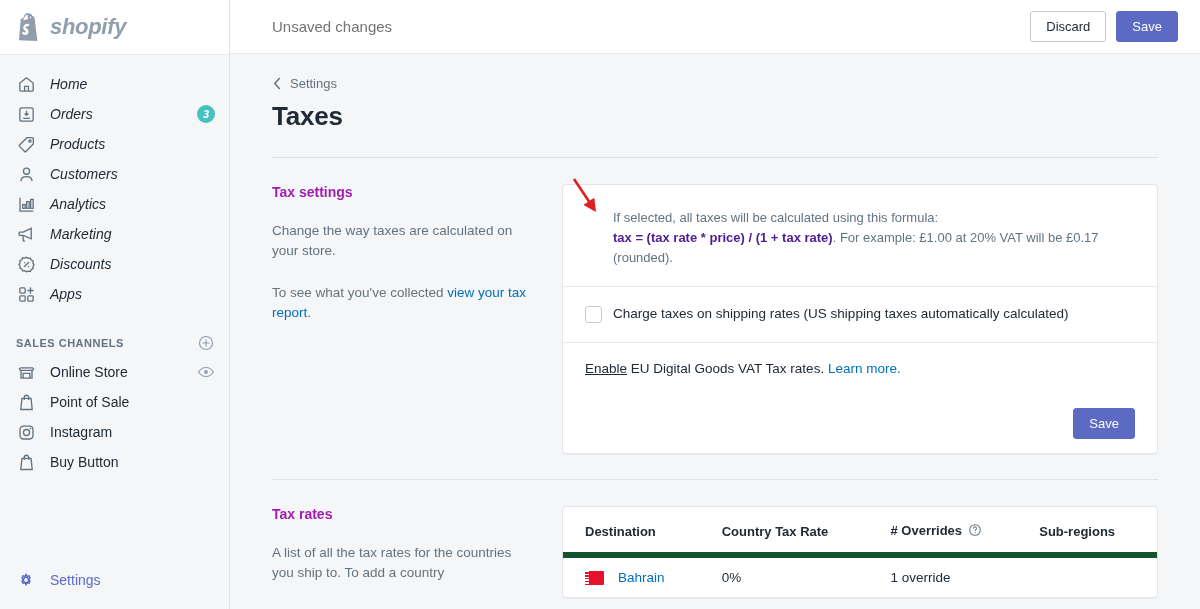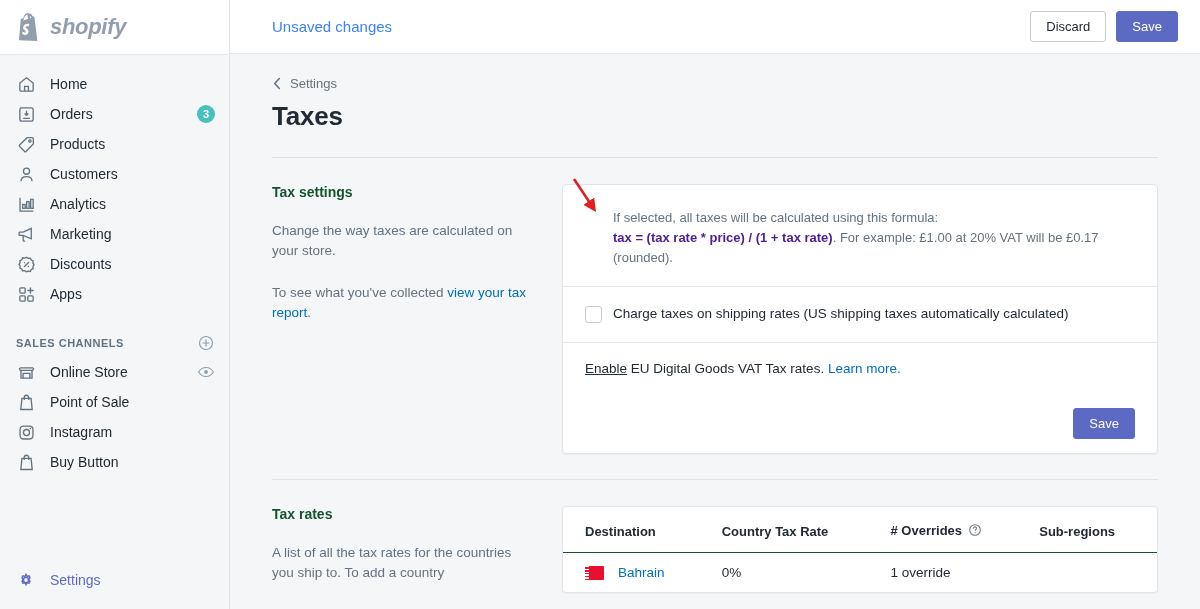"Unsaved changes" .topbar-title { color: #3b82f6 -> #737373 }
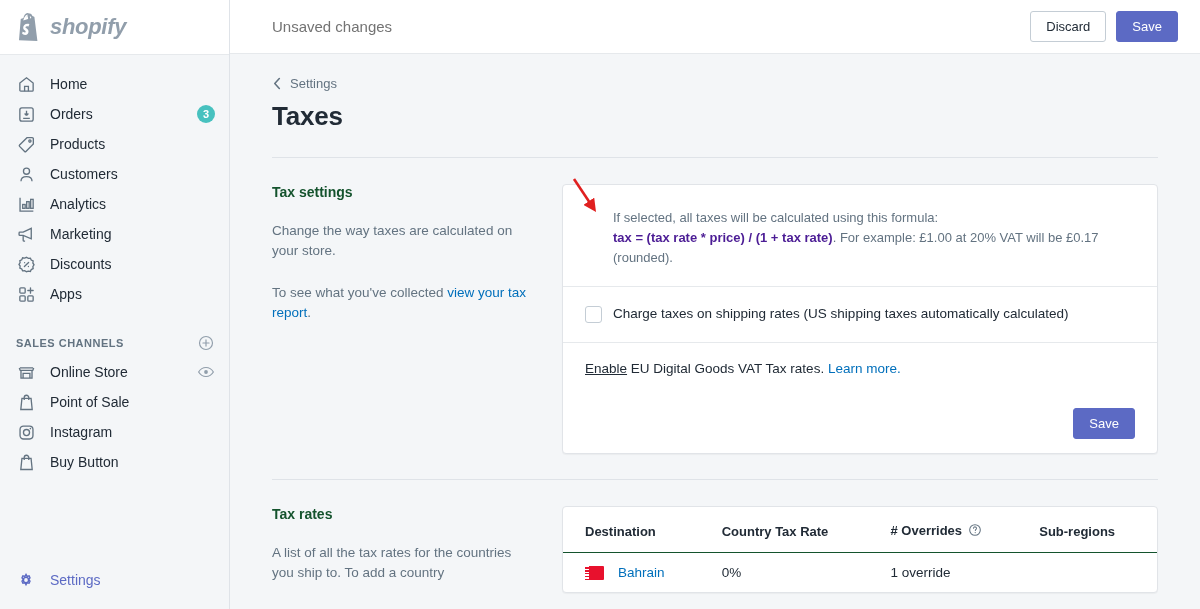"Home" .nav { font-style: none -> italic }
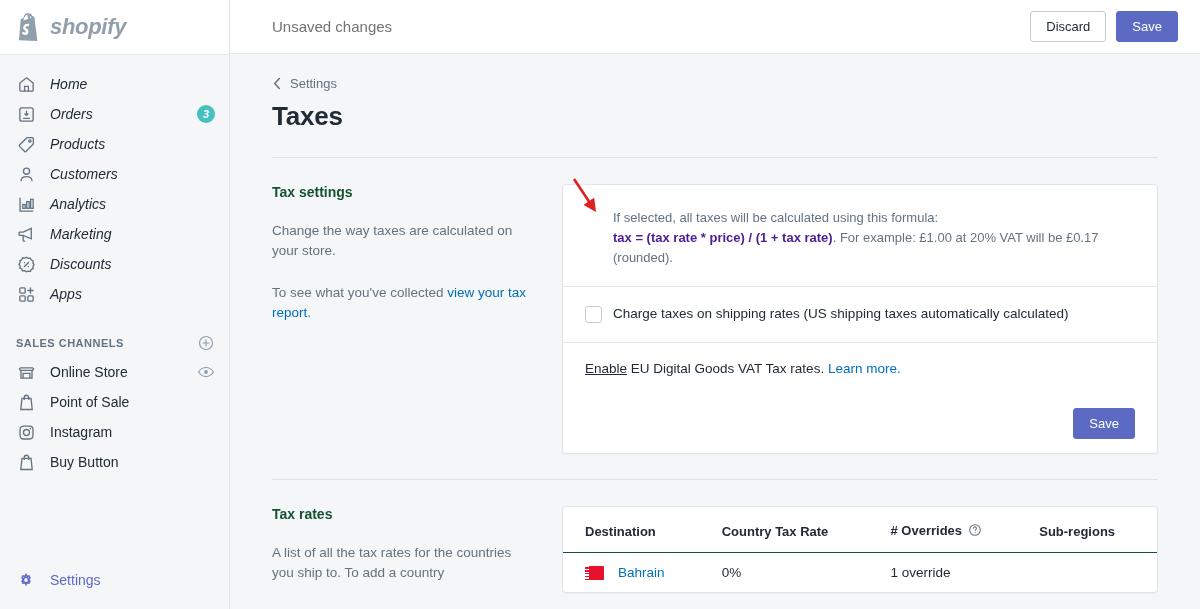"Tax settings" .section-left h3 { color: #14532d -> #a21caf }
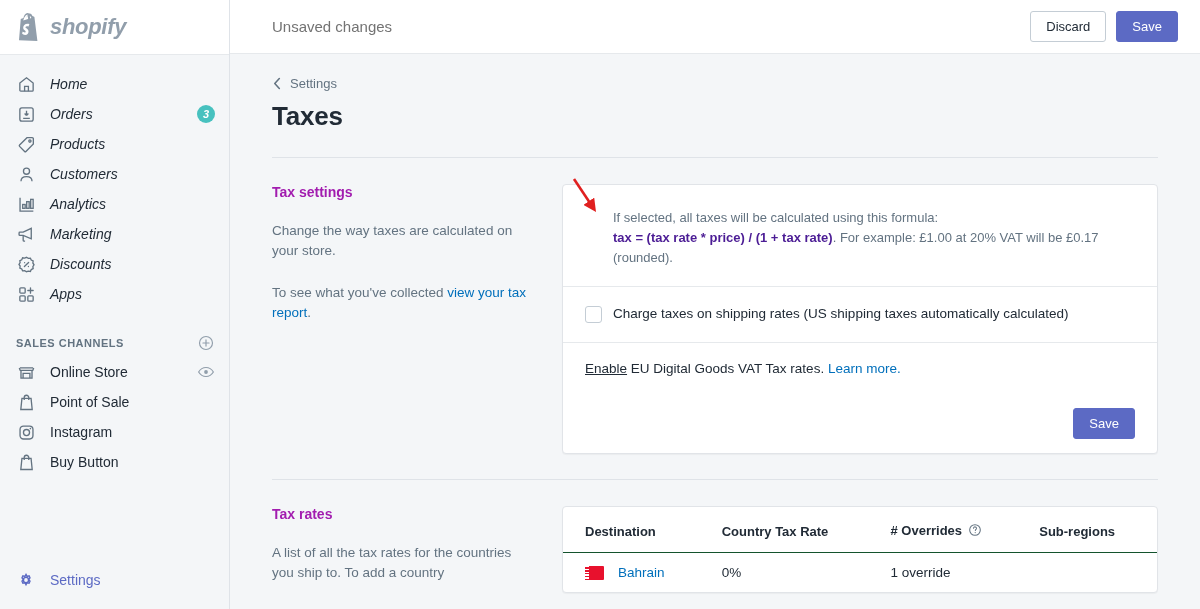"Destination" th { border-bottom: 1px solid #14532d -> 6px solid #14532d }
